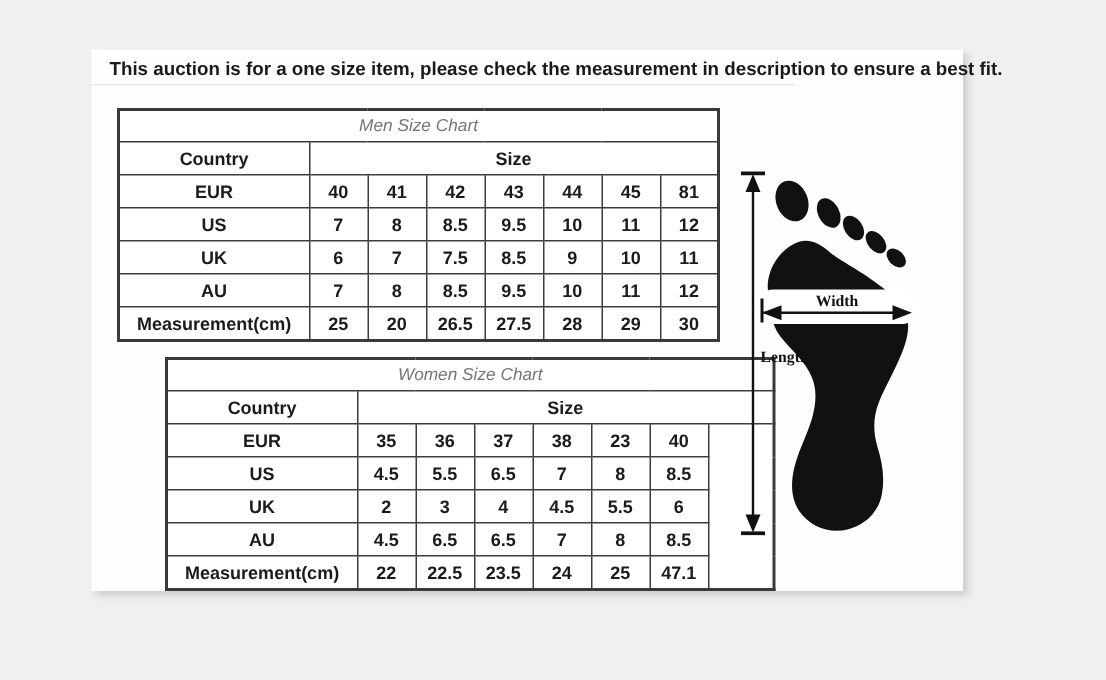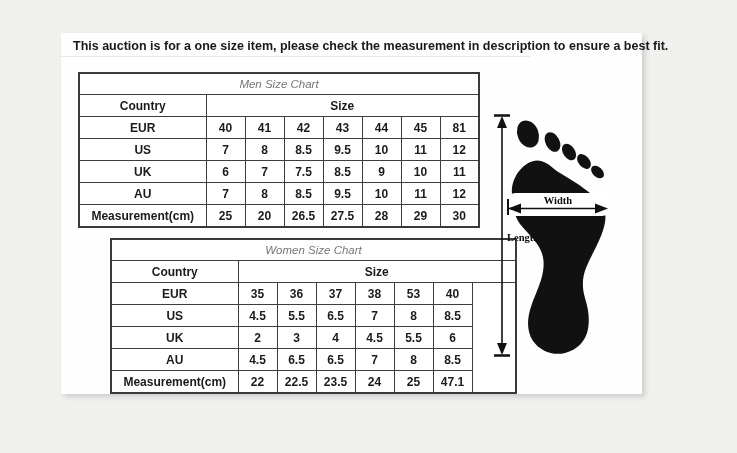"53" td { text: 53 -> 23 }
